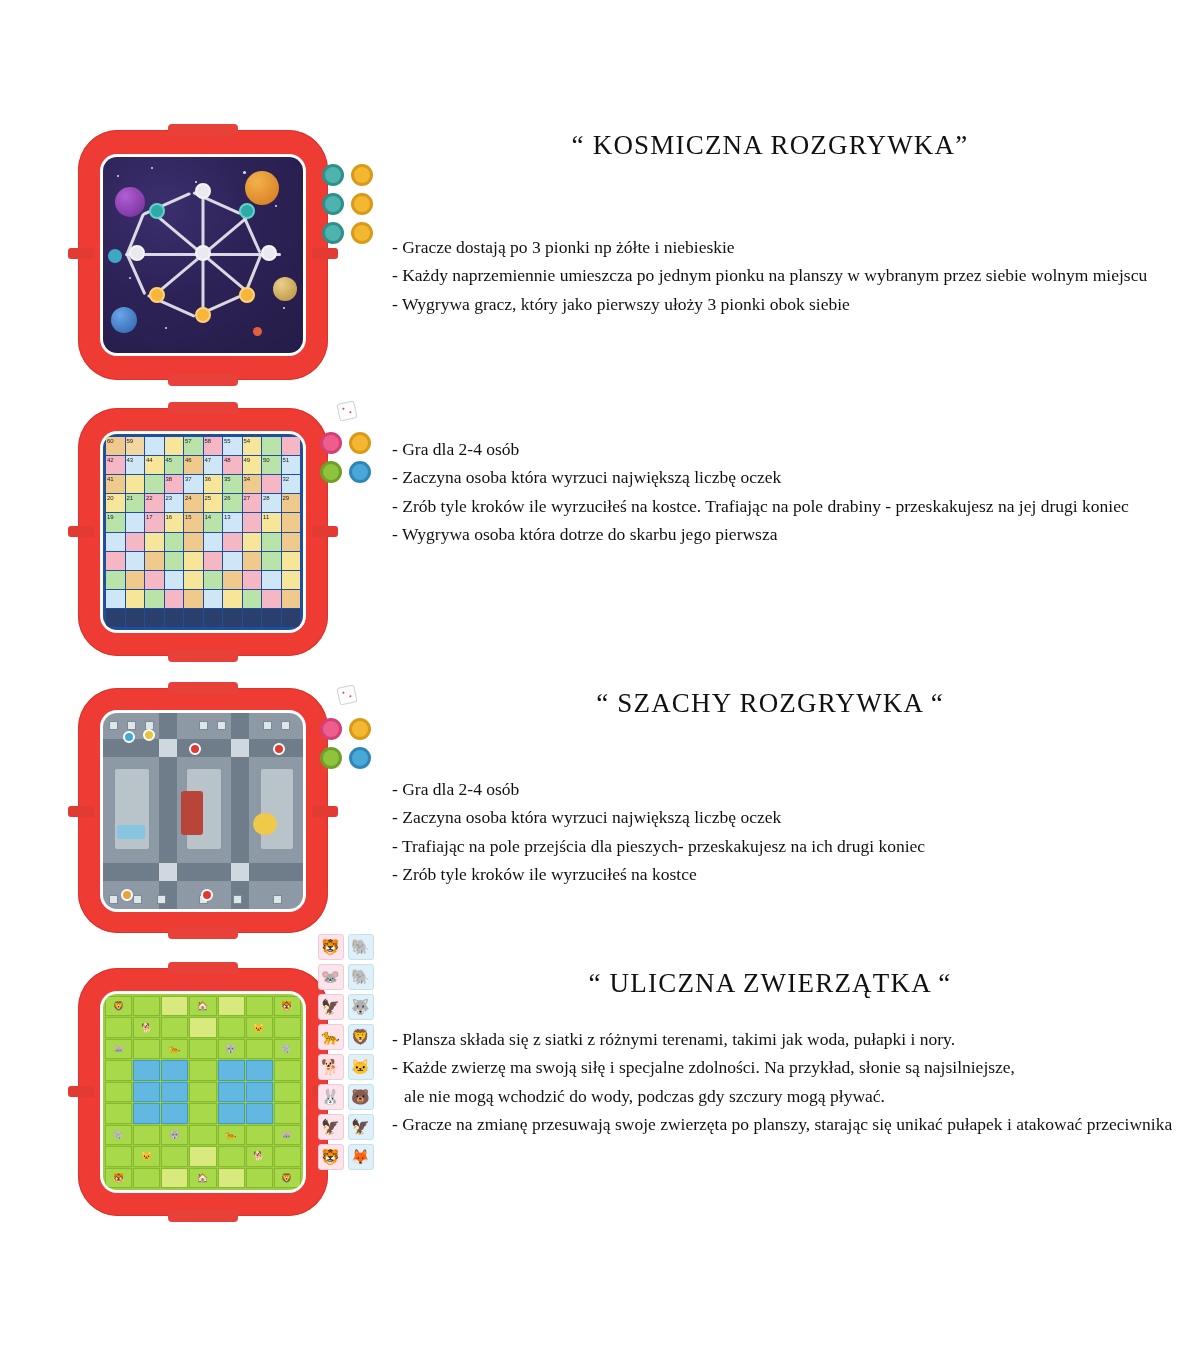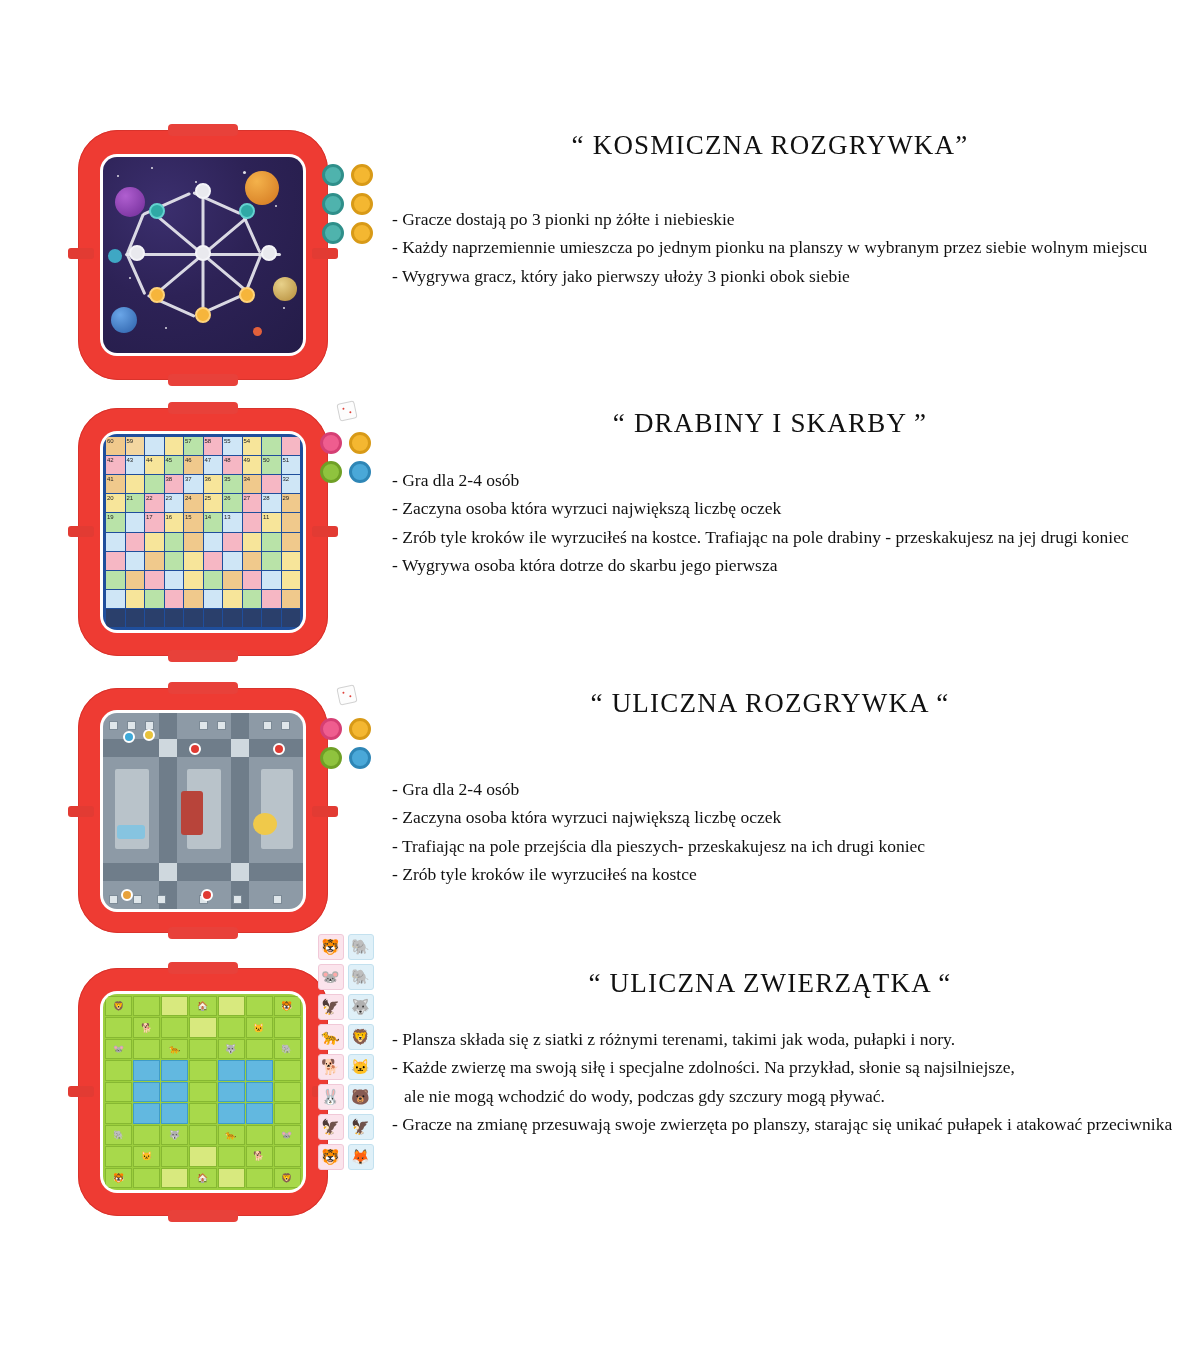"- Gracze dostają po 3" ul.rules { margin-top: 44px -> 72px }
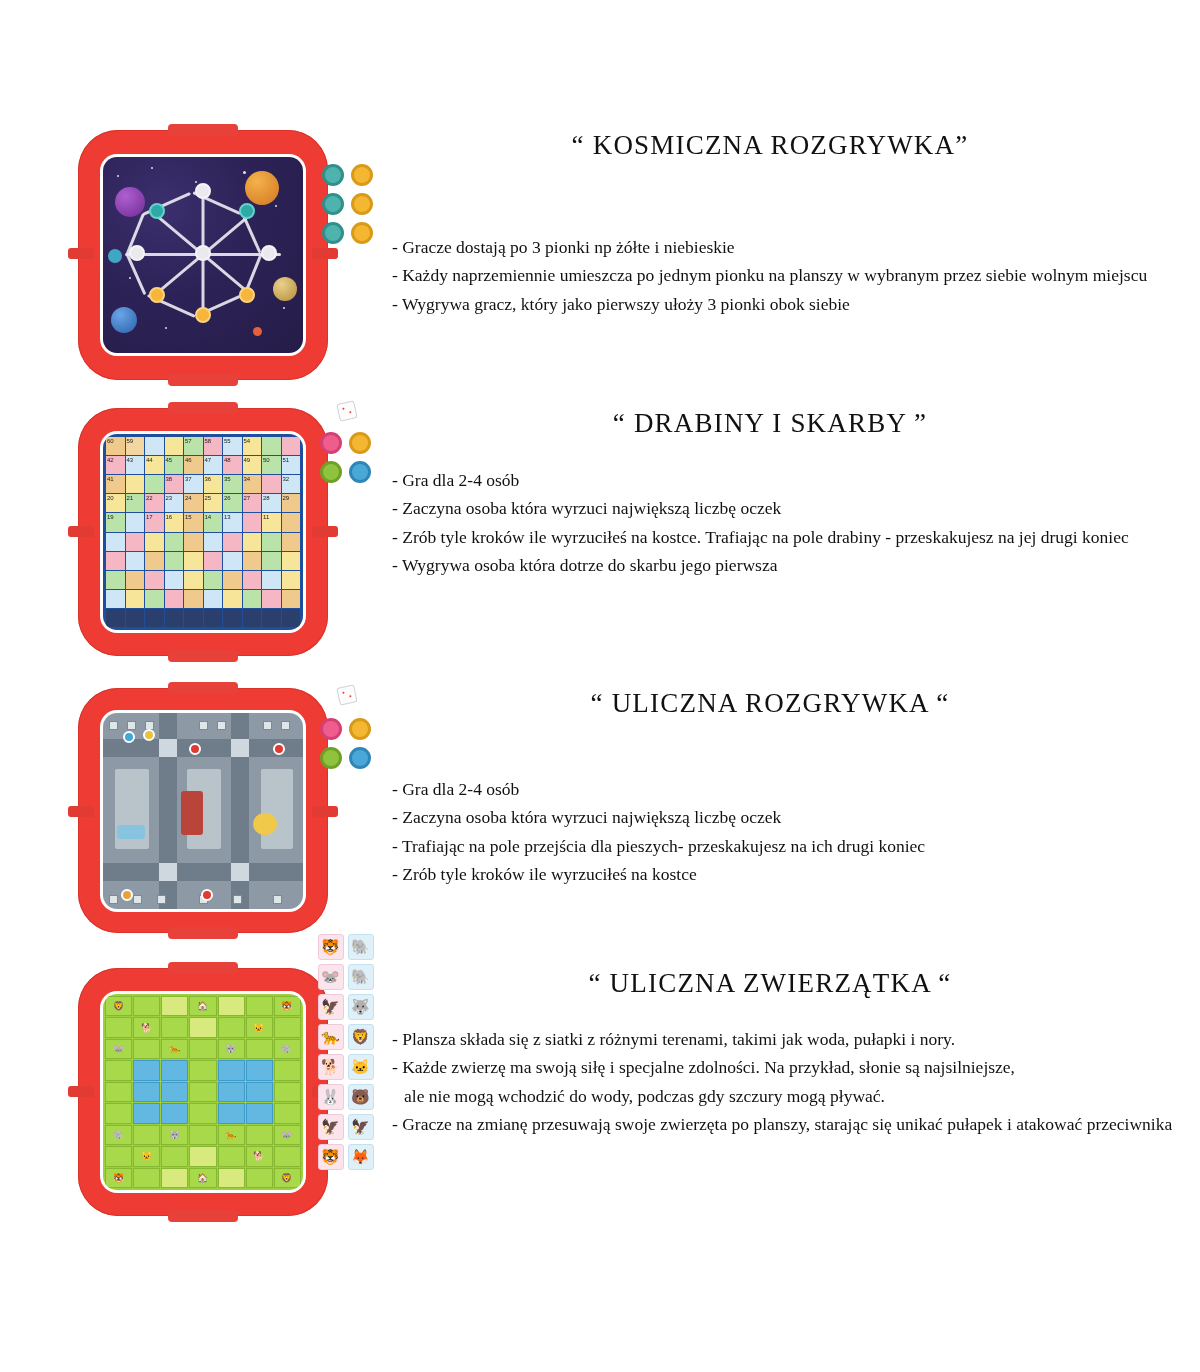"“ DRABINY I SKARBY ”" h2.game-title { html: <h2>“ DRABINY I SKARBY ”</h2> -> none }
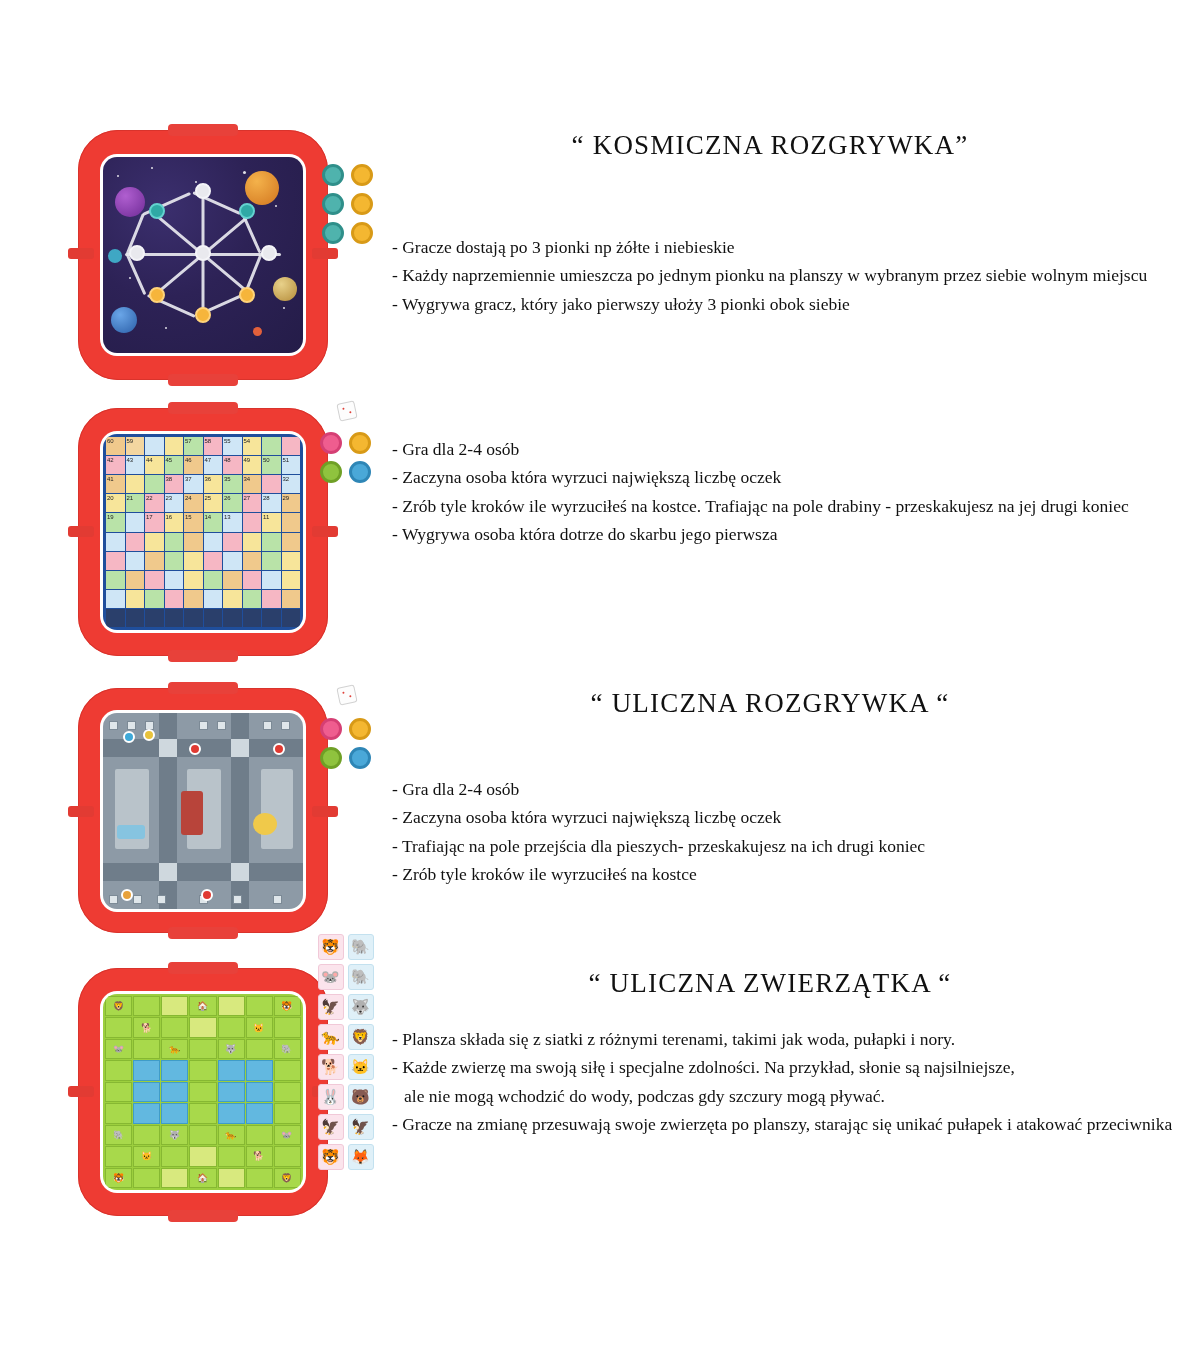"“ ULICZNA ROZGRYWKA “" h2.game-title { text: ULICZNA -> SZACHY }
